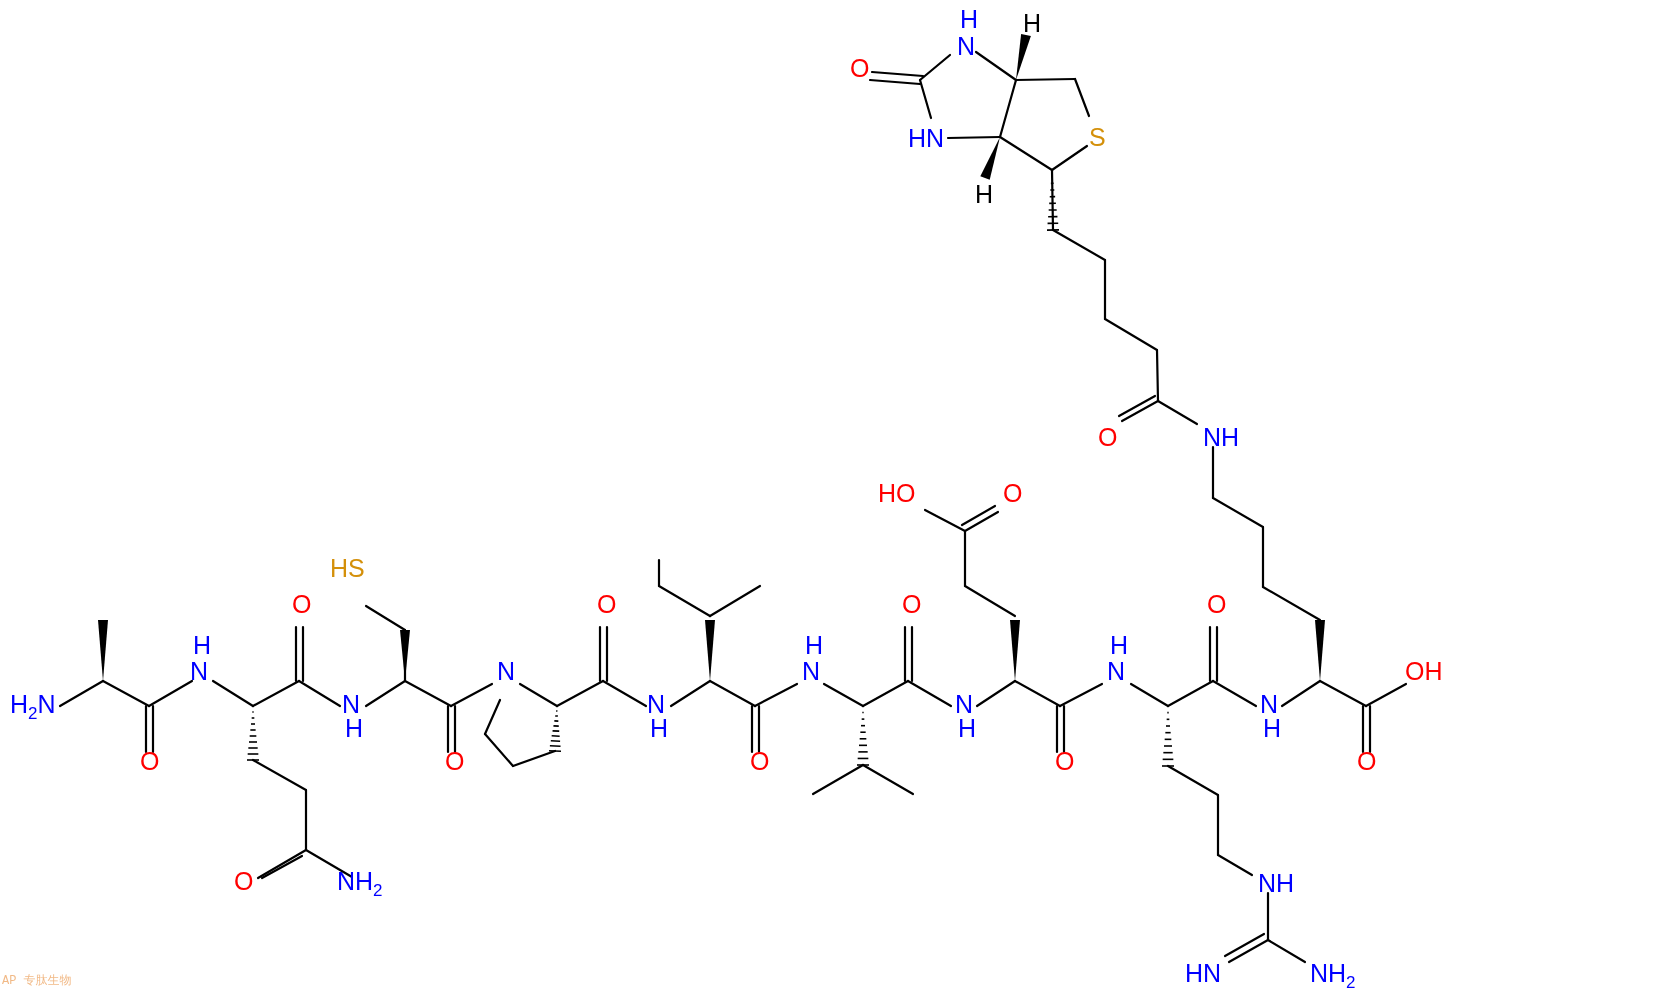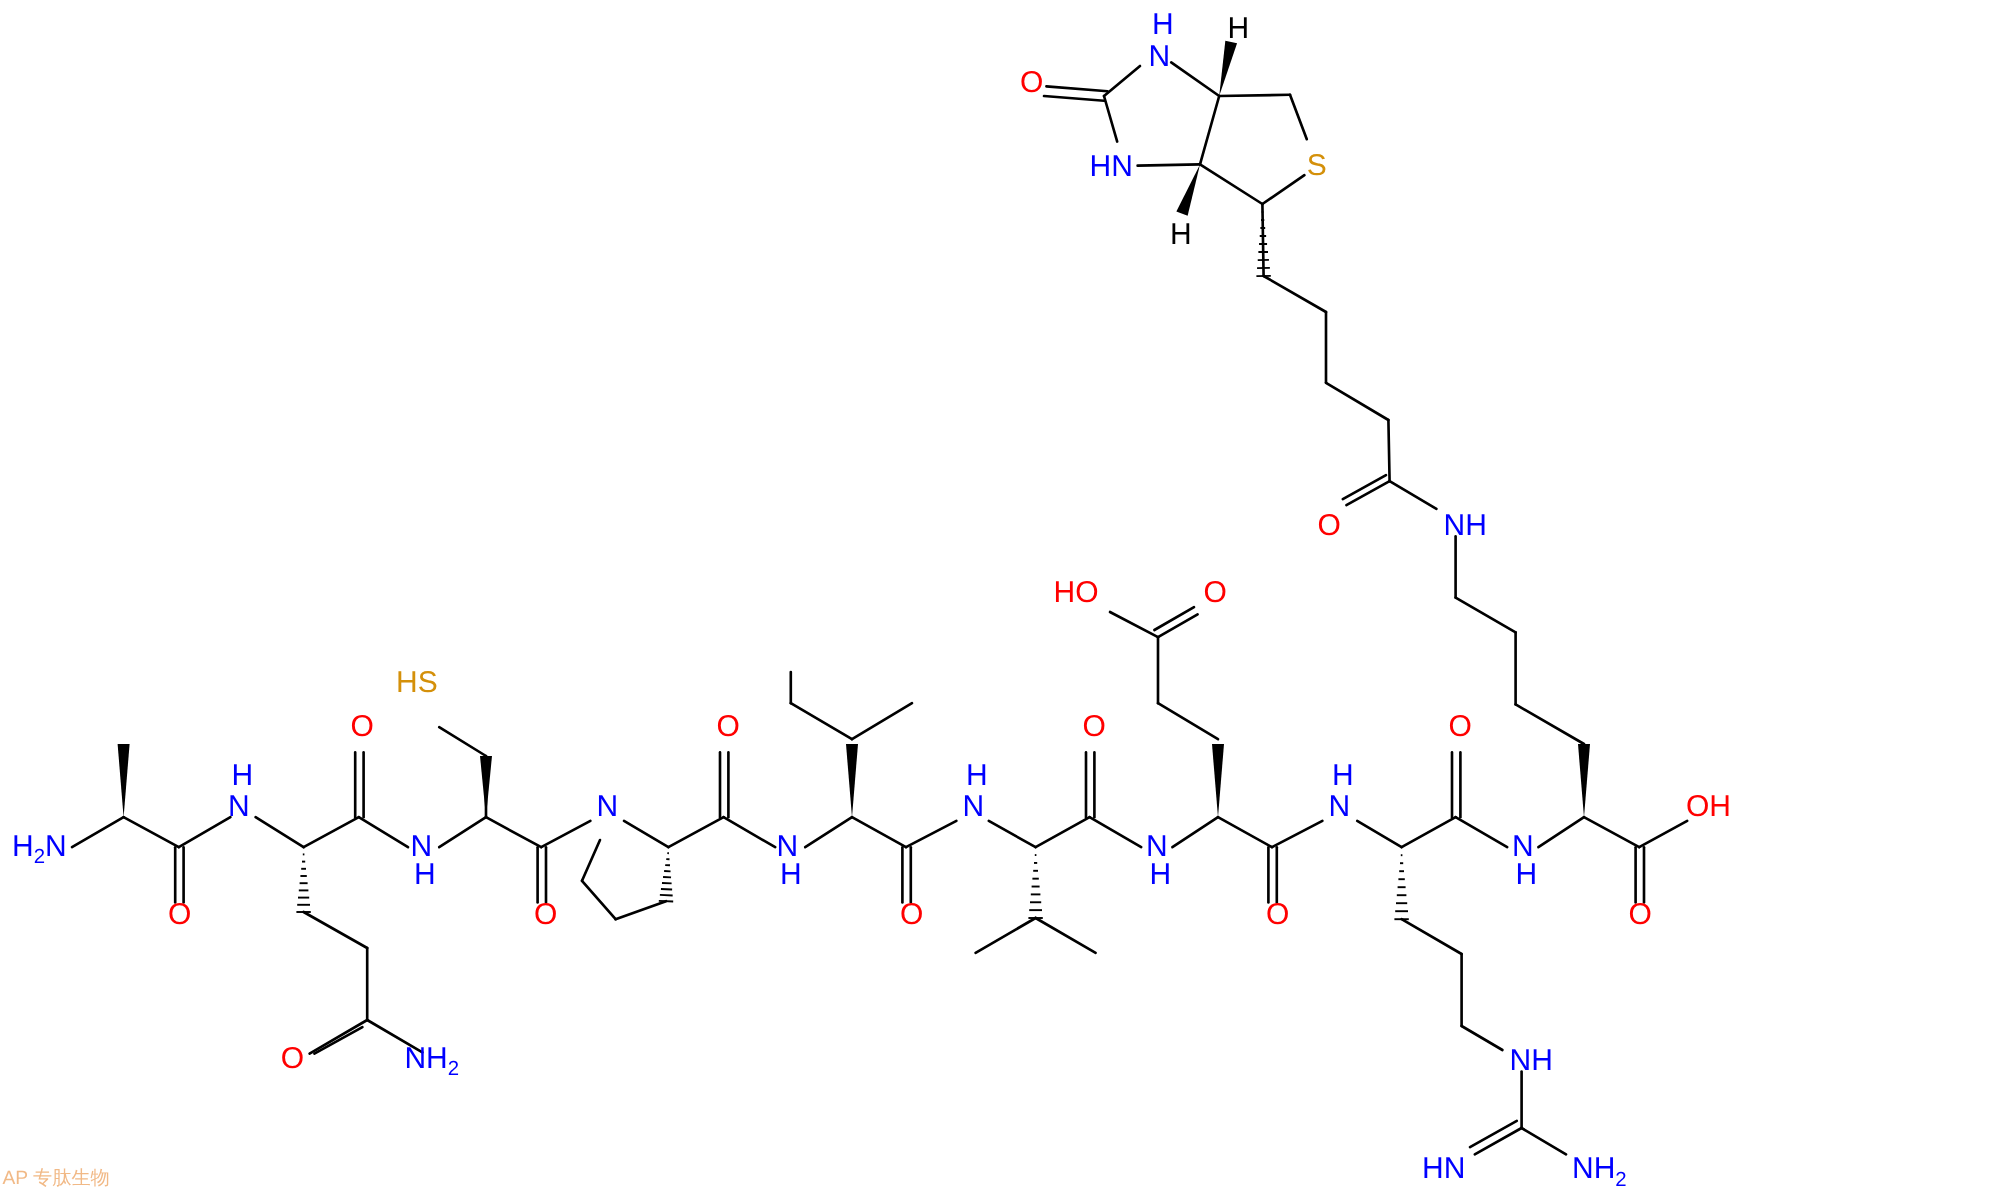"AP 专肽生物" .watermark { font-family: Liberation Sans, sans-serif -> Liberation Mono, monospace; font-size: 16px -> 12px }
